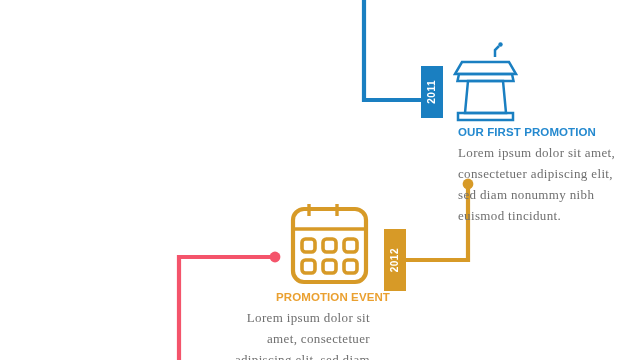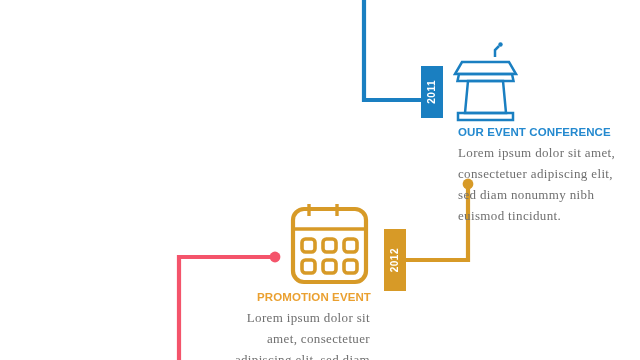"OUR EVENT CONFERENCE" div.entry-title { text: EVENT CONFERENCE -> FIRST PROMOTION }
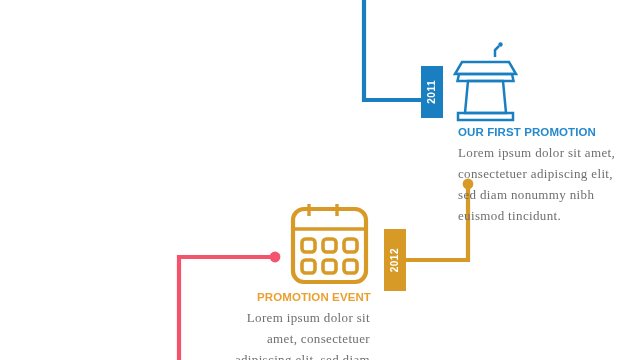"PROMOTION EVENT" #title-promotion { left: 257px -> 276px }
